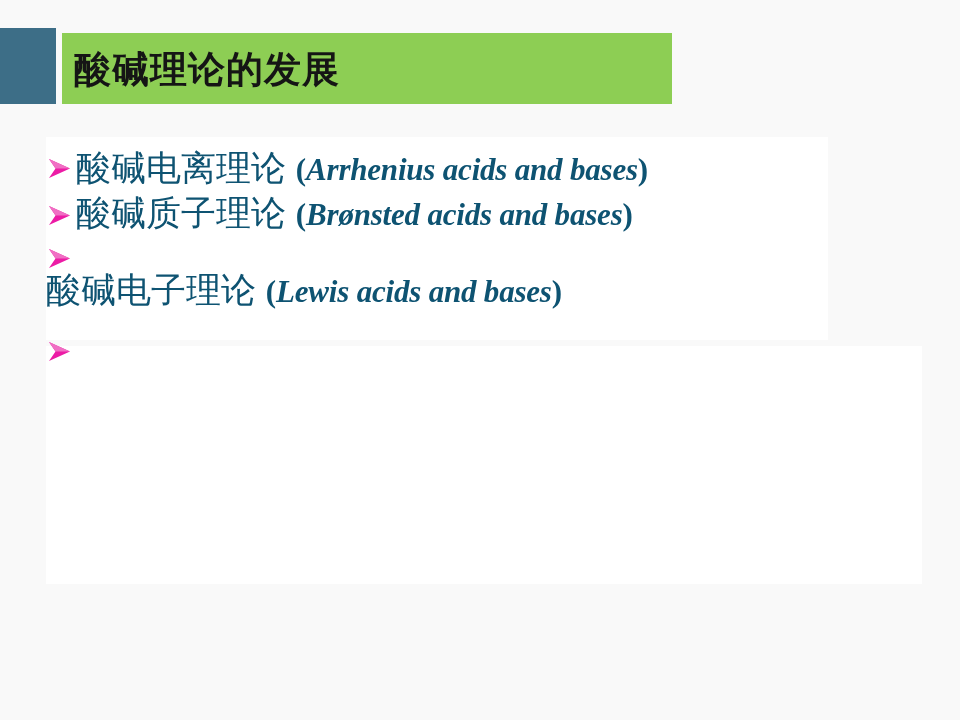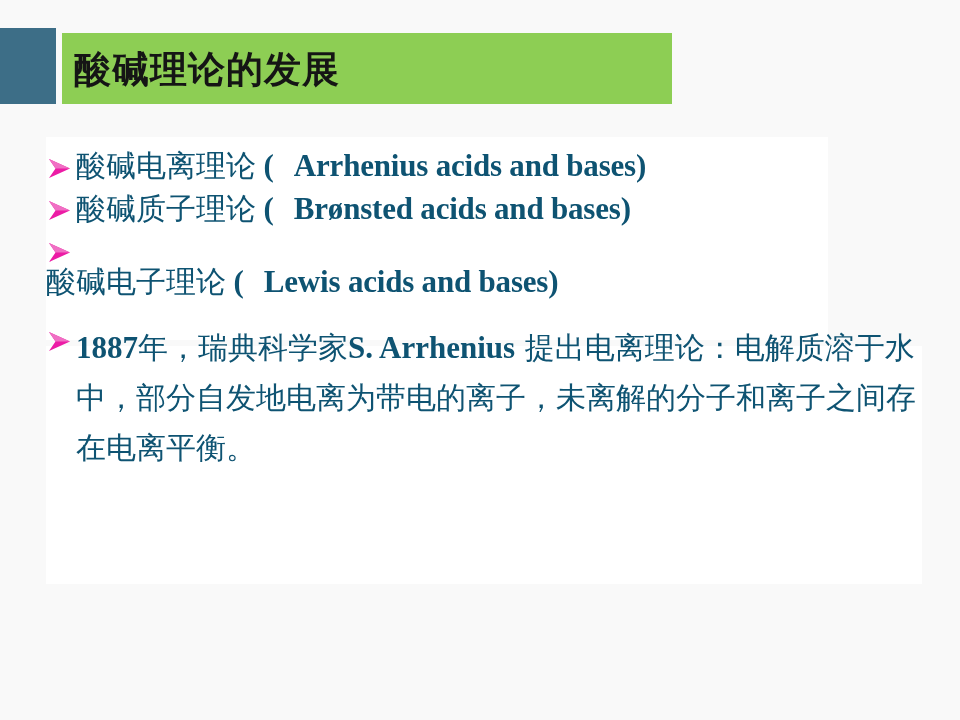"酸碱电离理论" .bullet-text .cjk { font-family: Liberation Serif, serif -> Liberation Sans, sans-serif; font-size: 30px -> 35px }
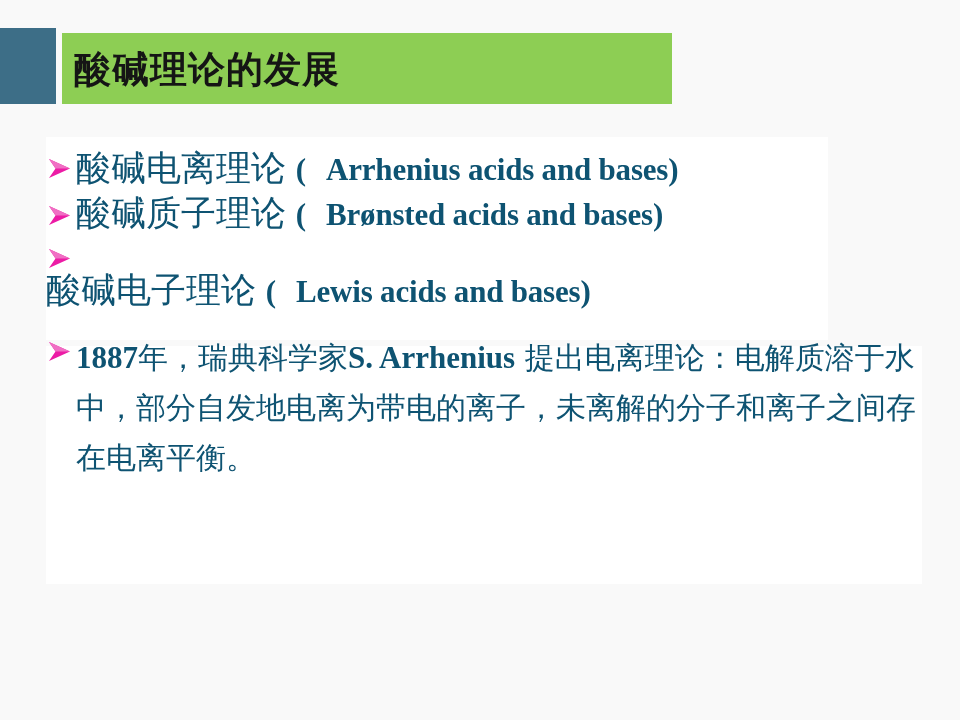"Arrhenius acids and bases" .bullet-text .latin { font-style: none -> italic; margin-left: 20px -> none }
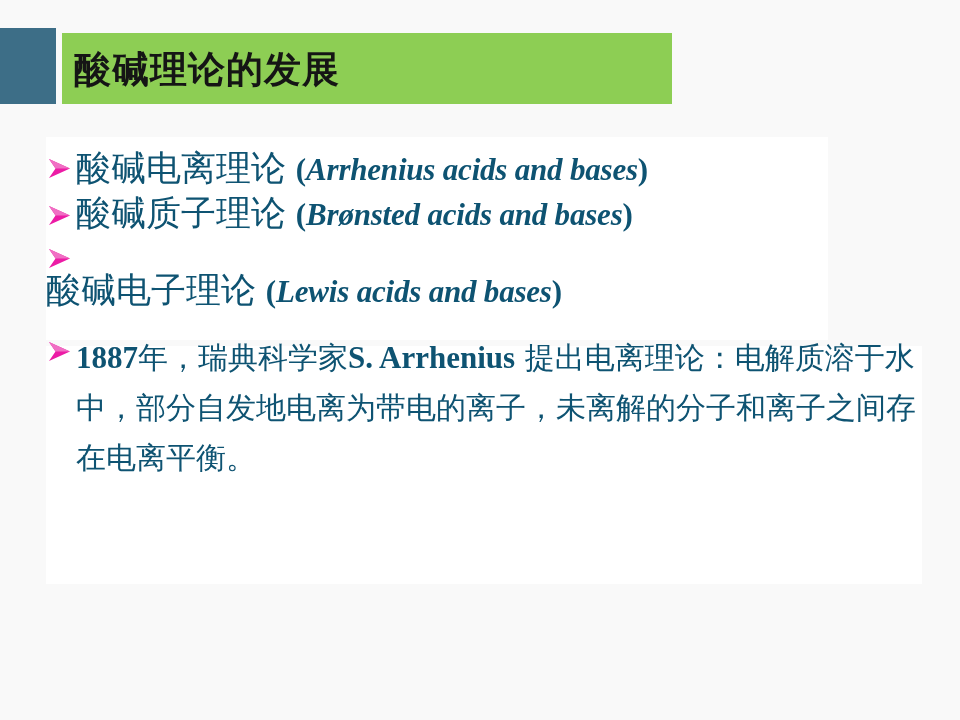"1887年，瑞典科学家S. Arrhenius" span.para-text { html: <span><span>1887</span><span>年，瑞典科学家</span><span>S. Arrhenius</span><span> 提出电离理论：电解质溶于水中，部分自发地电离为带电的离子，未离解的分子和离子之间存在电离平衡。</span></span> -> none }
